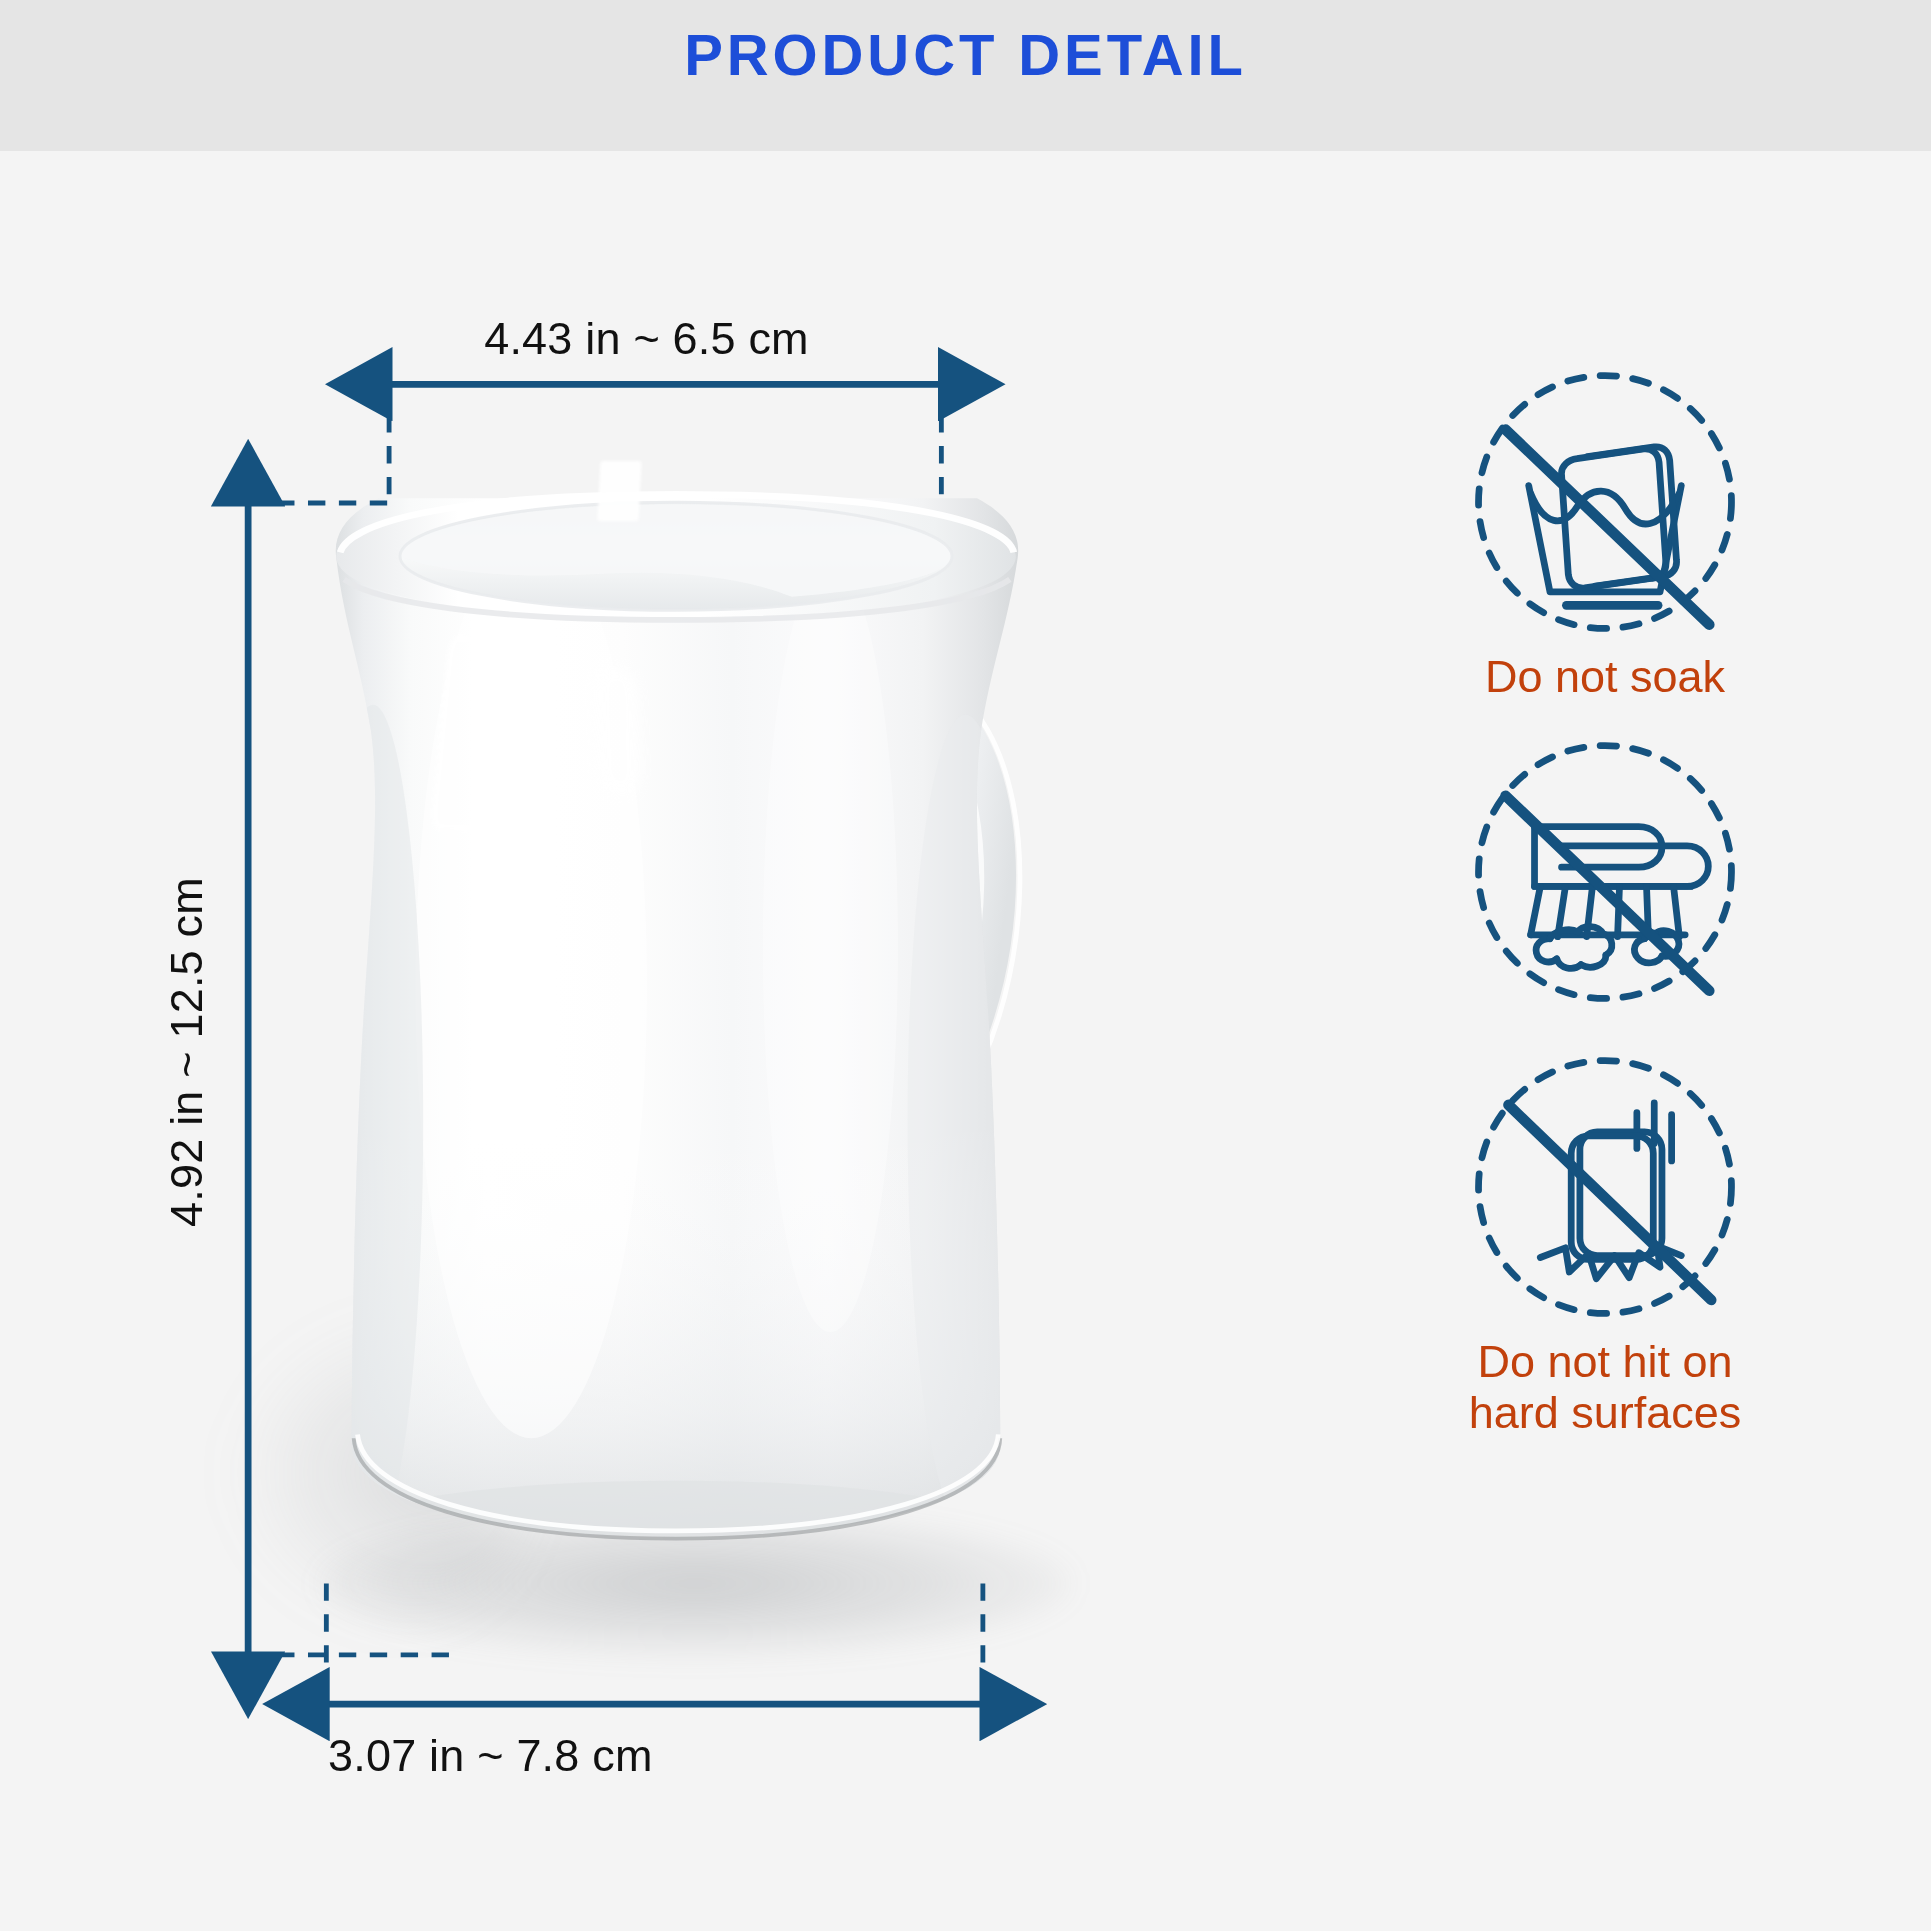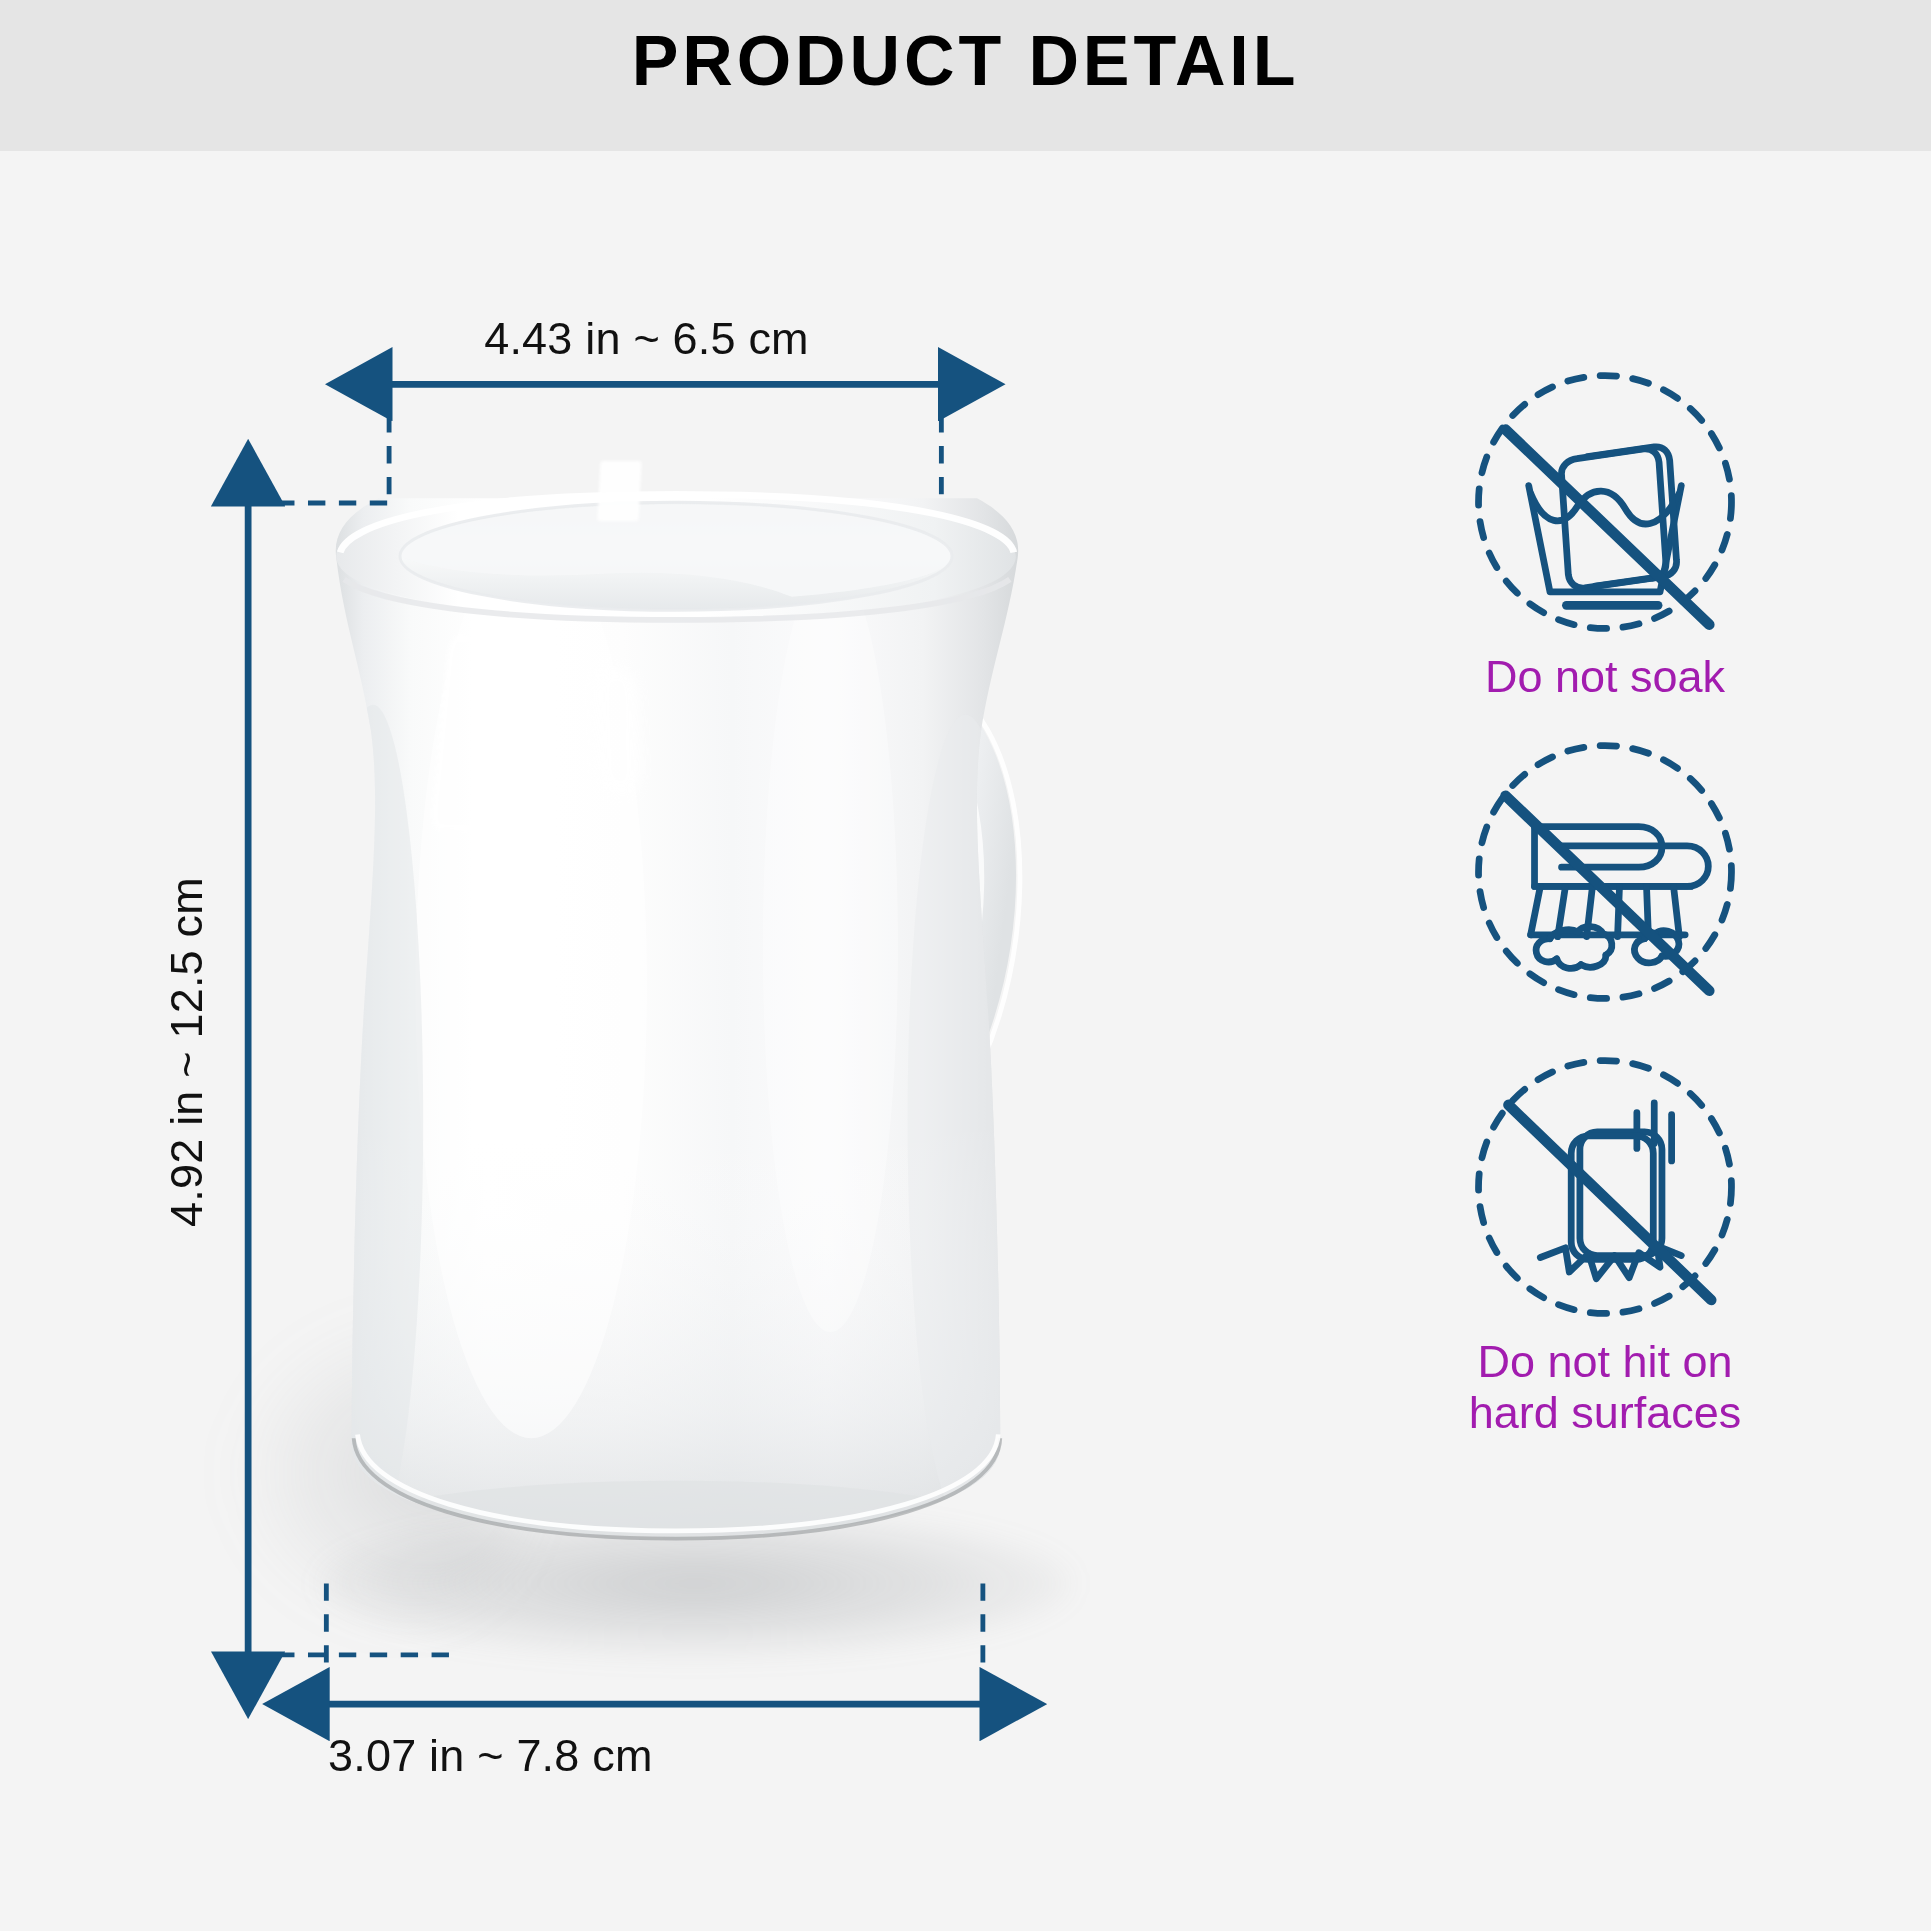"PRODUCT DETAIL" #page-title { color: #000000 -> #1d4ed8; font-size: 70px -> 58px }
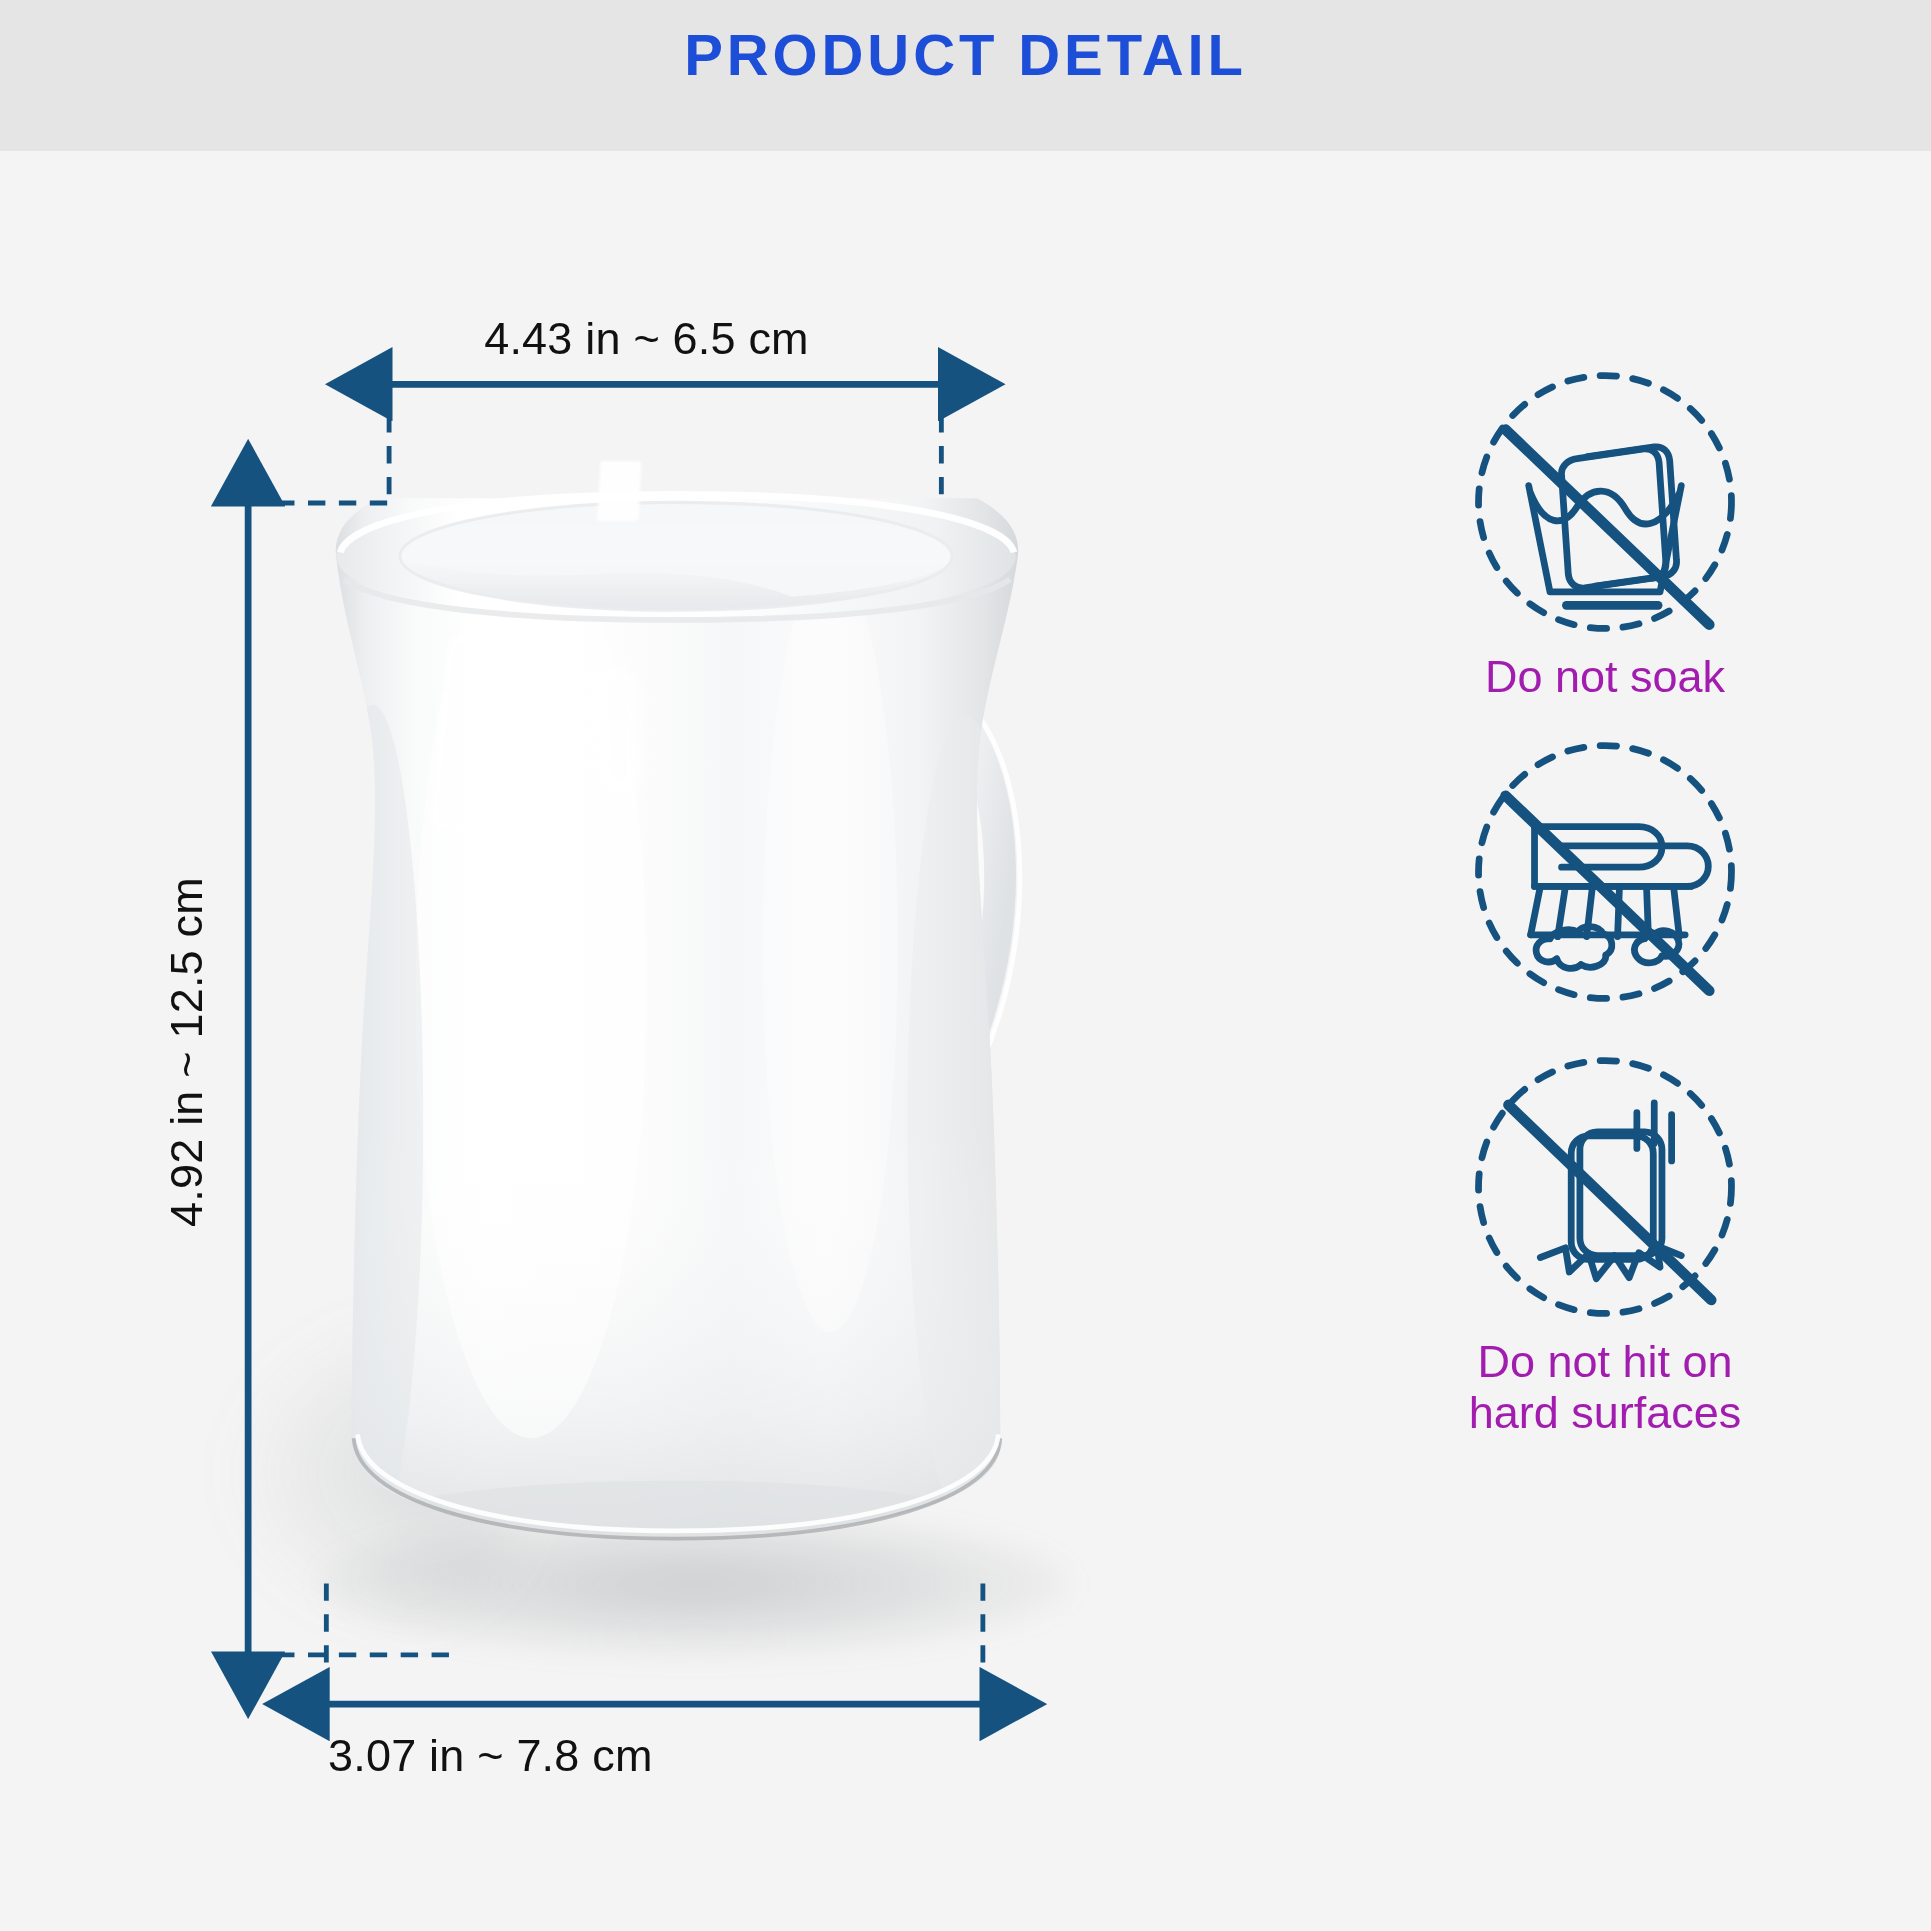"Do not soak" .care-caption { color: #a21caf -> #c2410c }
